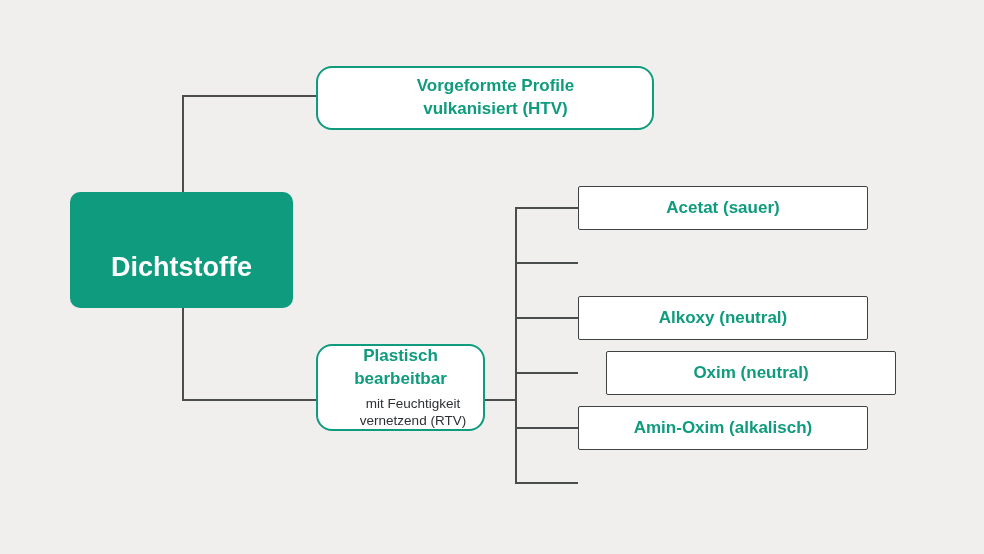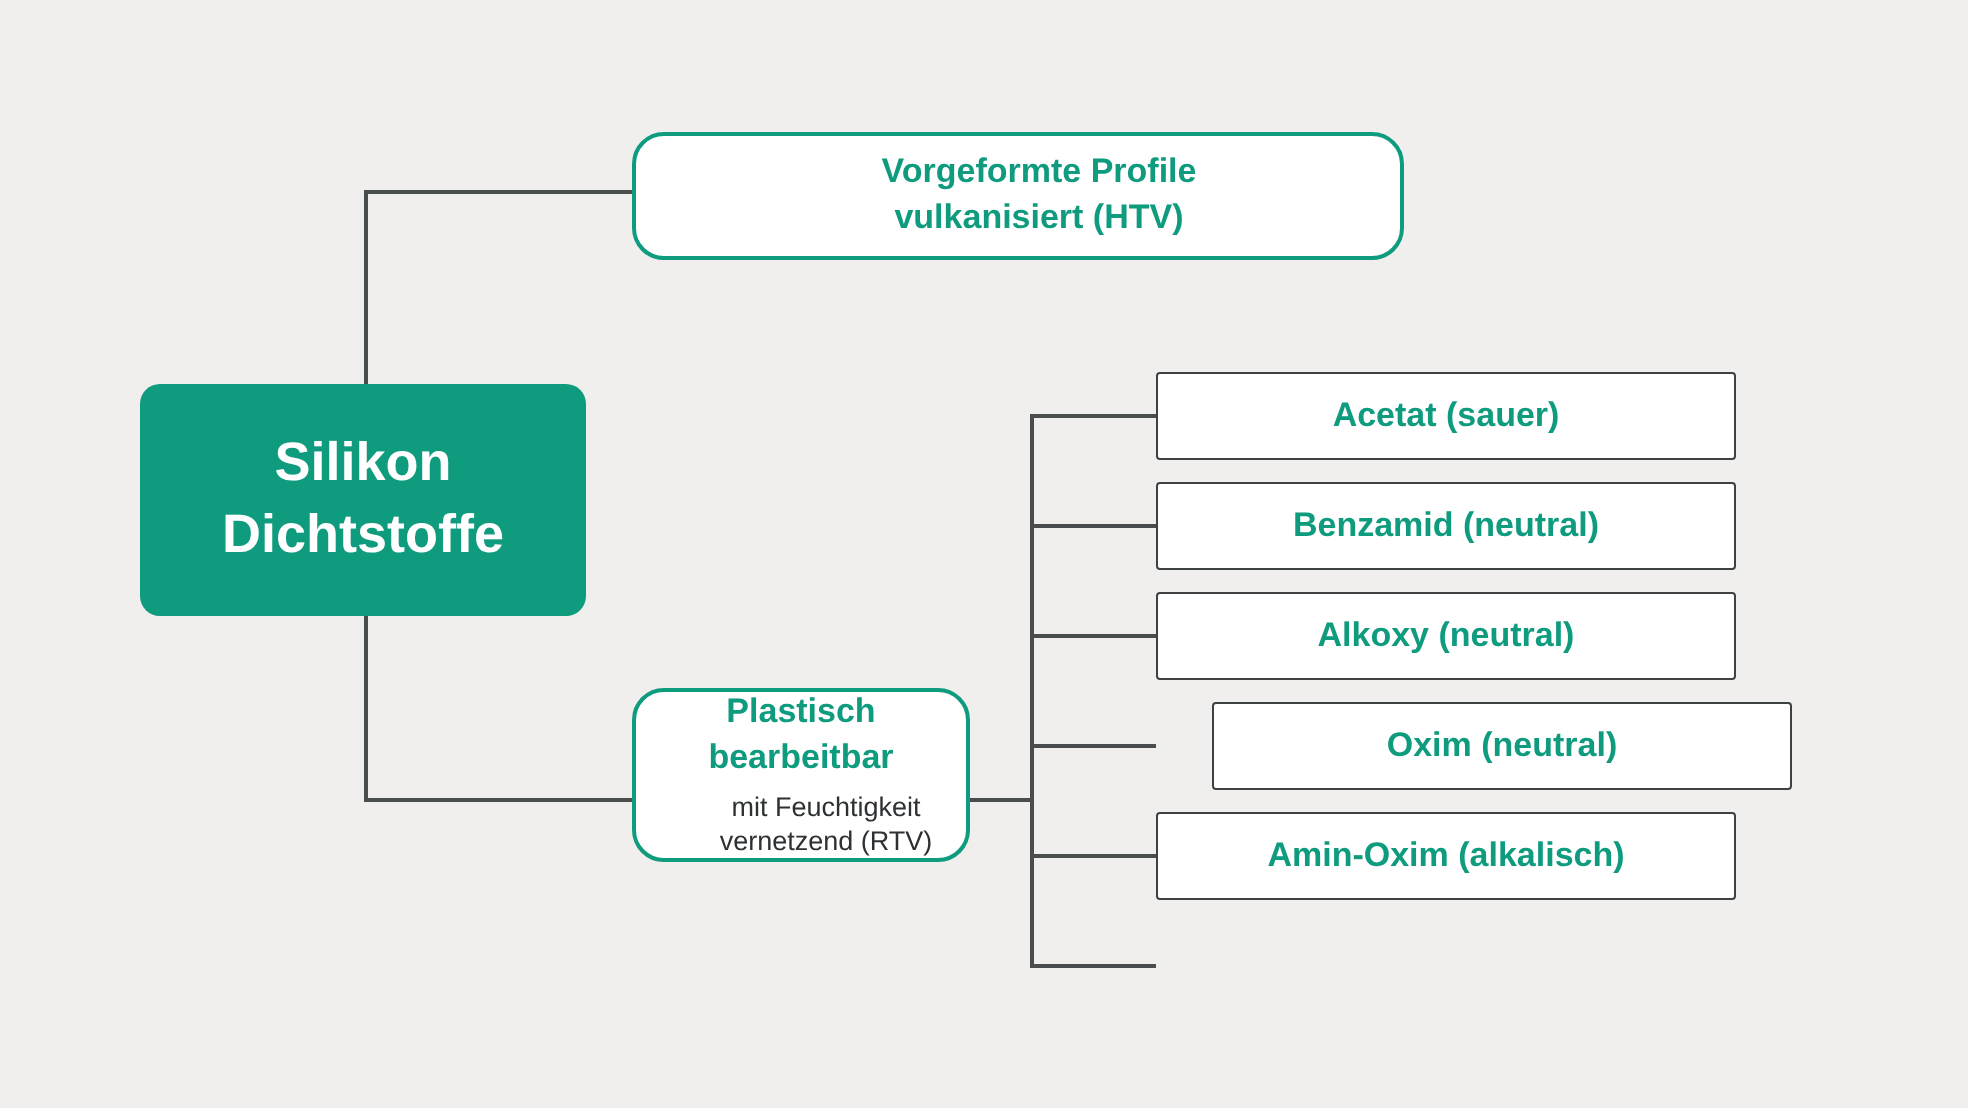"Vorgeformte Profile" .node-htv { width: 386px -> 338px }
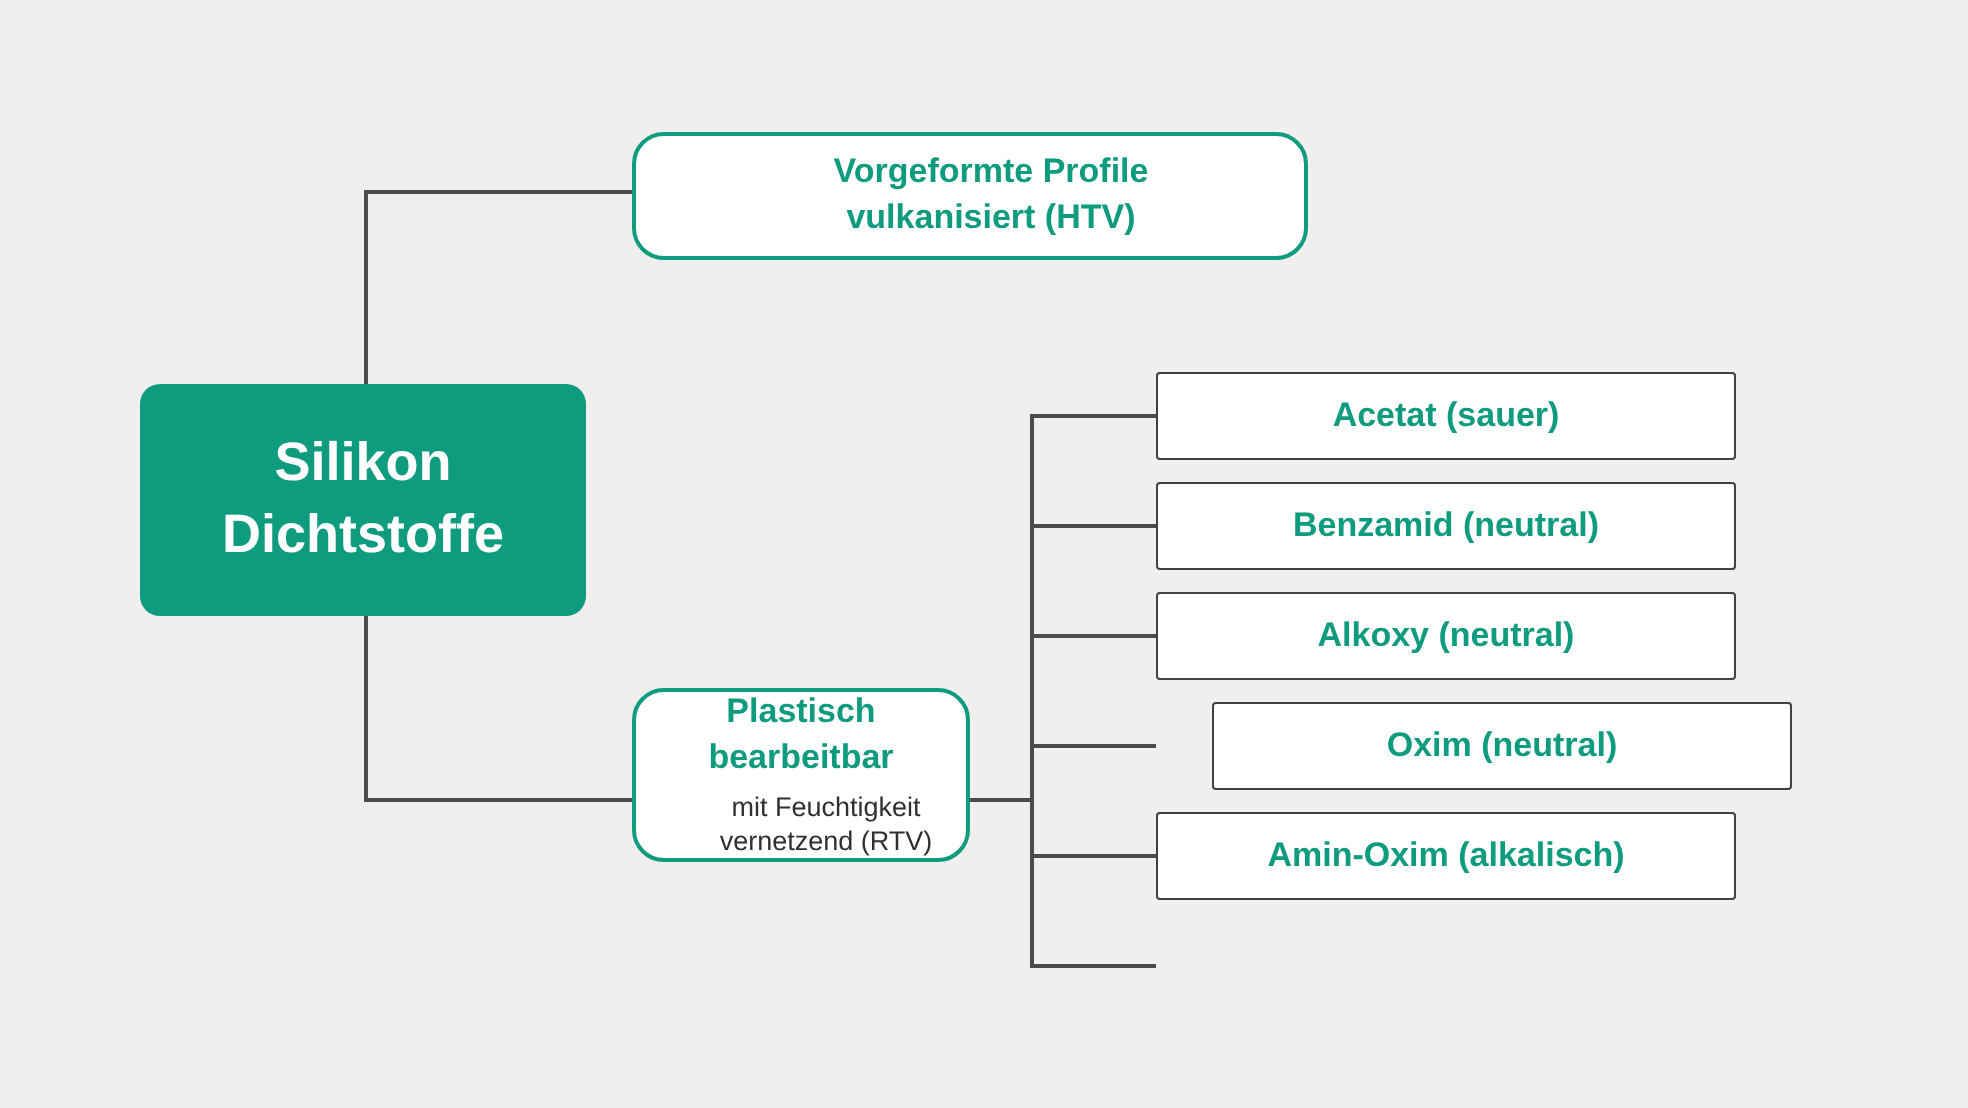"Silikon" span { html: <span>Silikon</span> -> none }
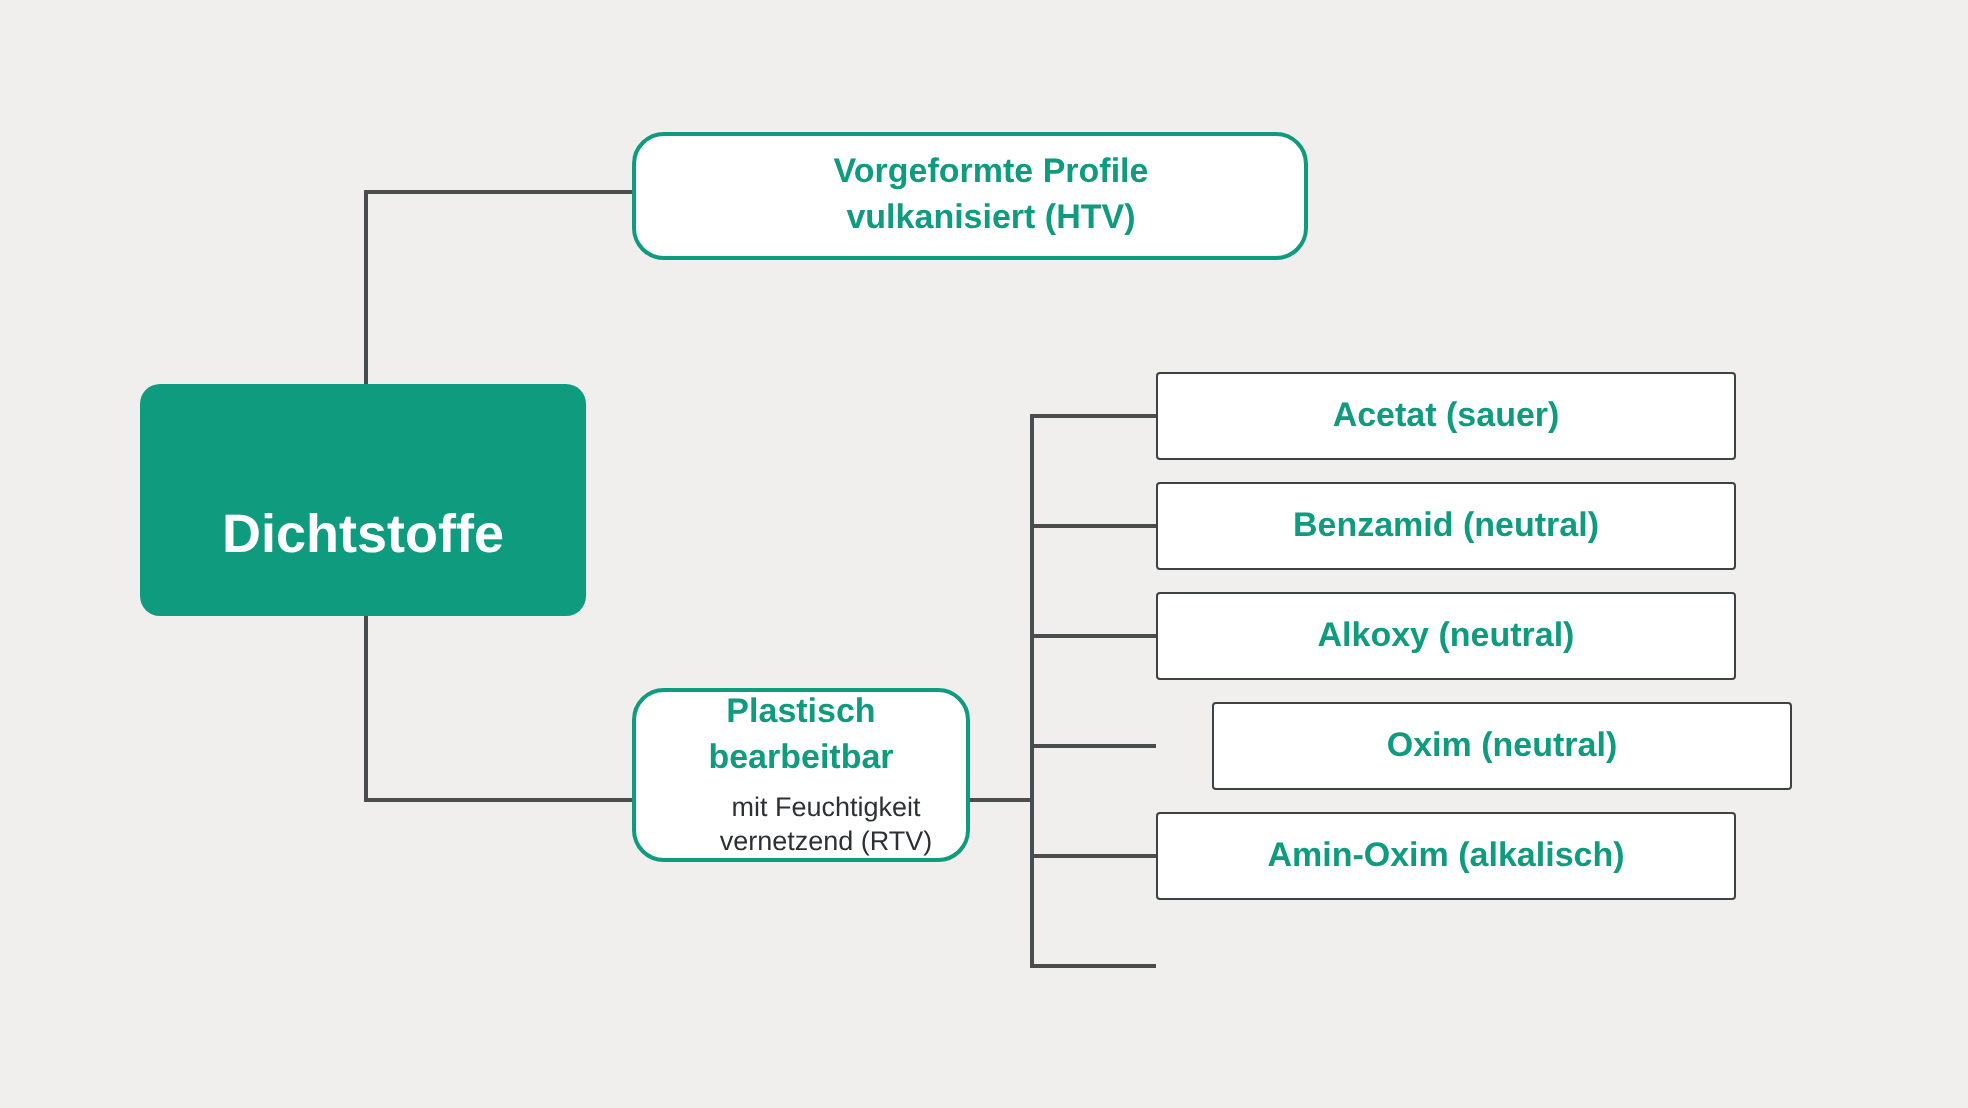"Benzamid (neutral)" div.node { html: <div> <span>Benzamid (neutral)</span> </div> -> none }
